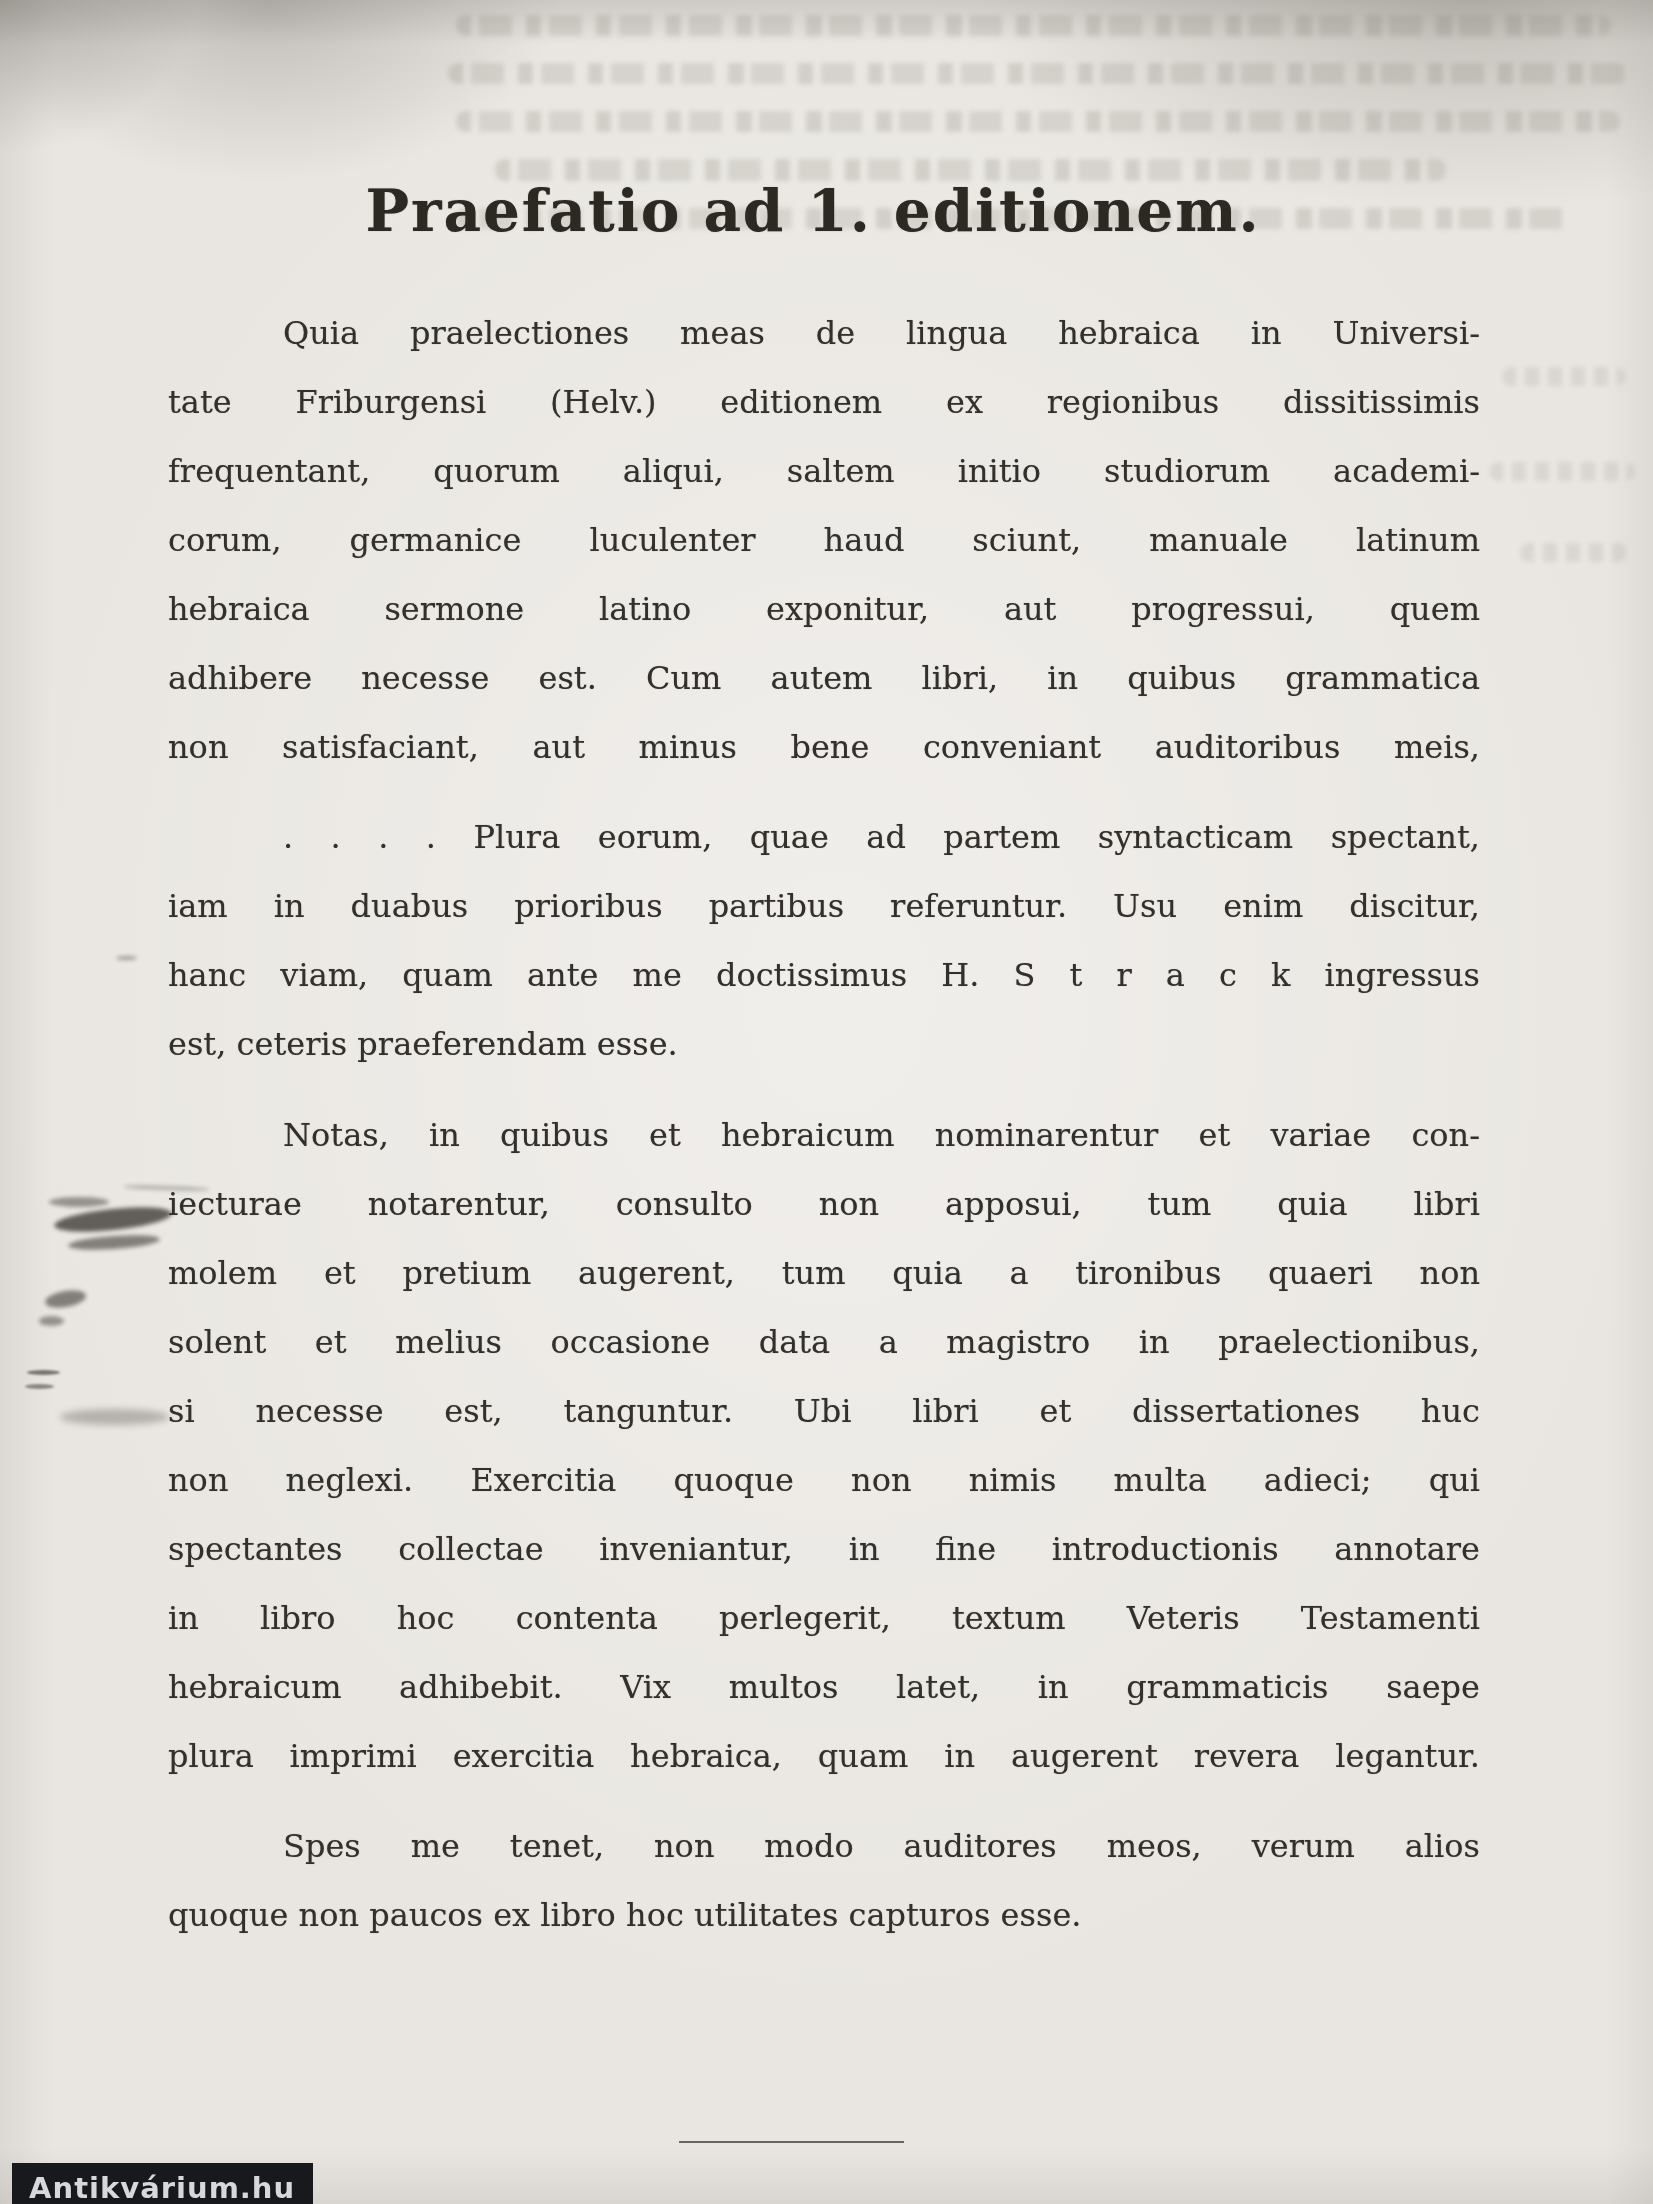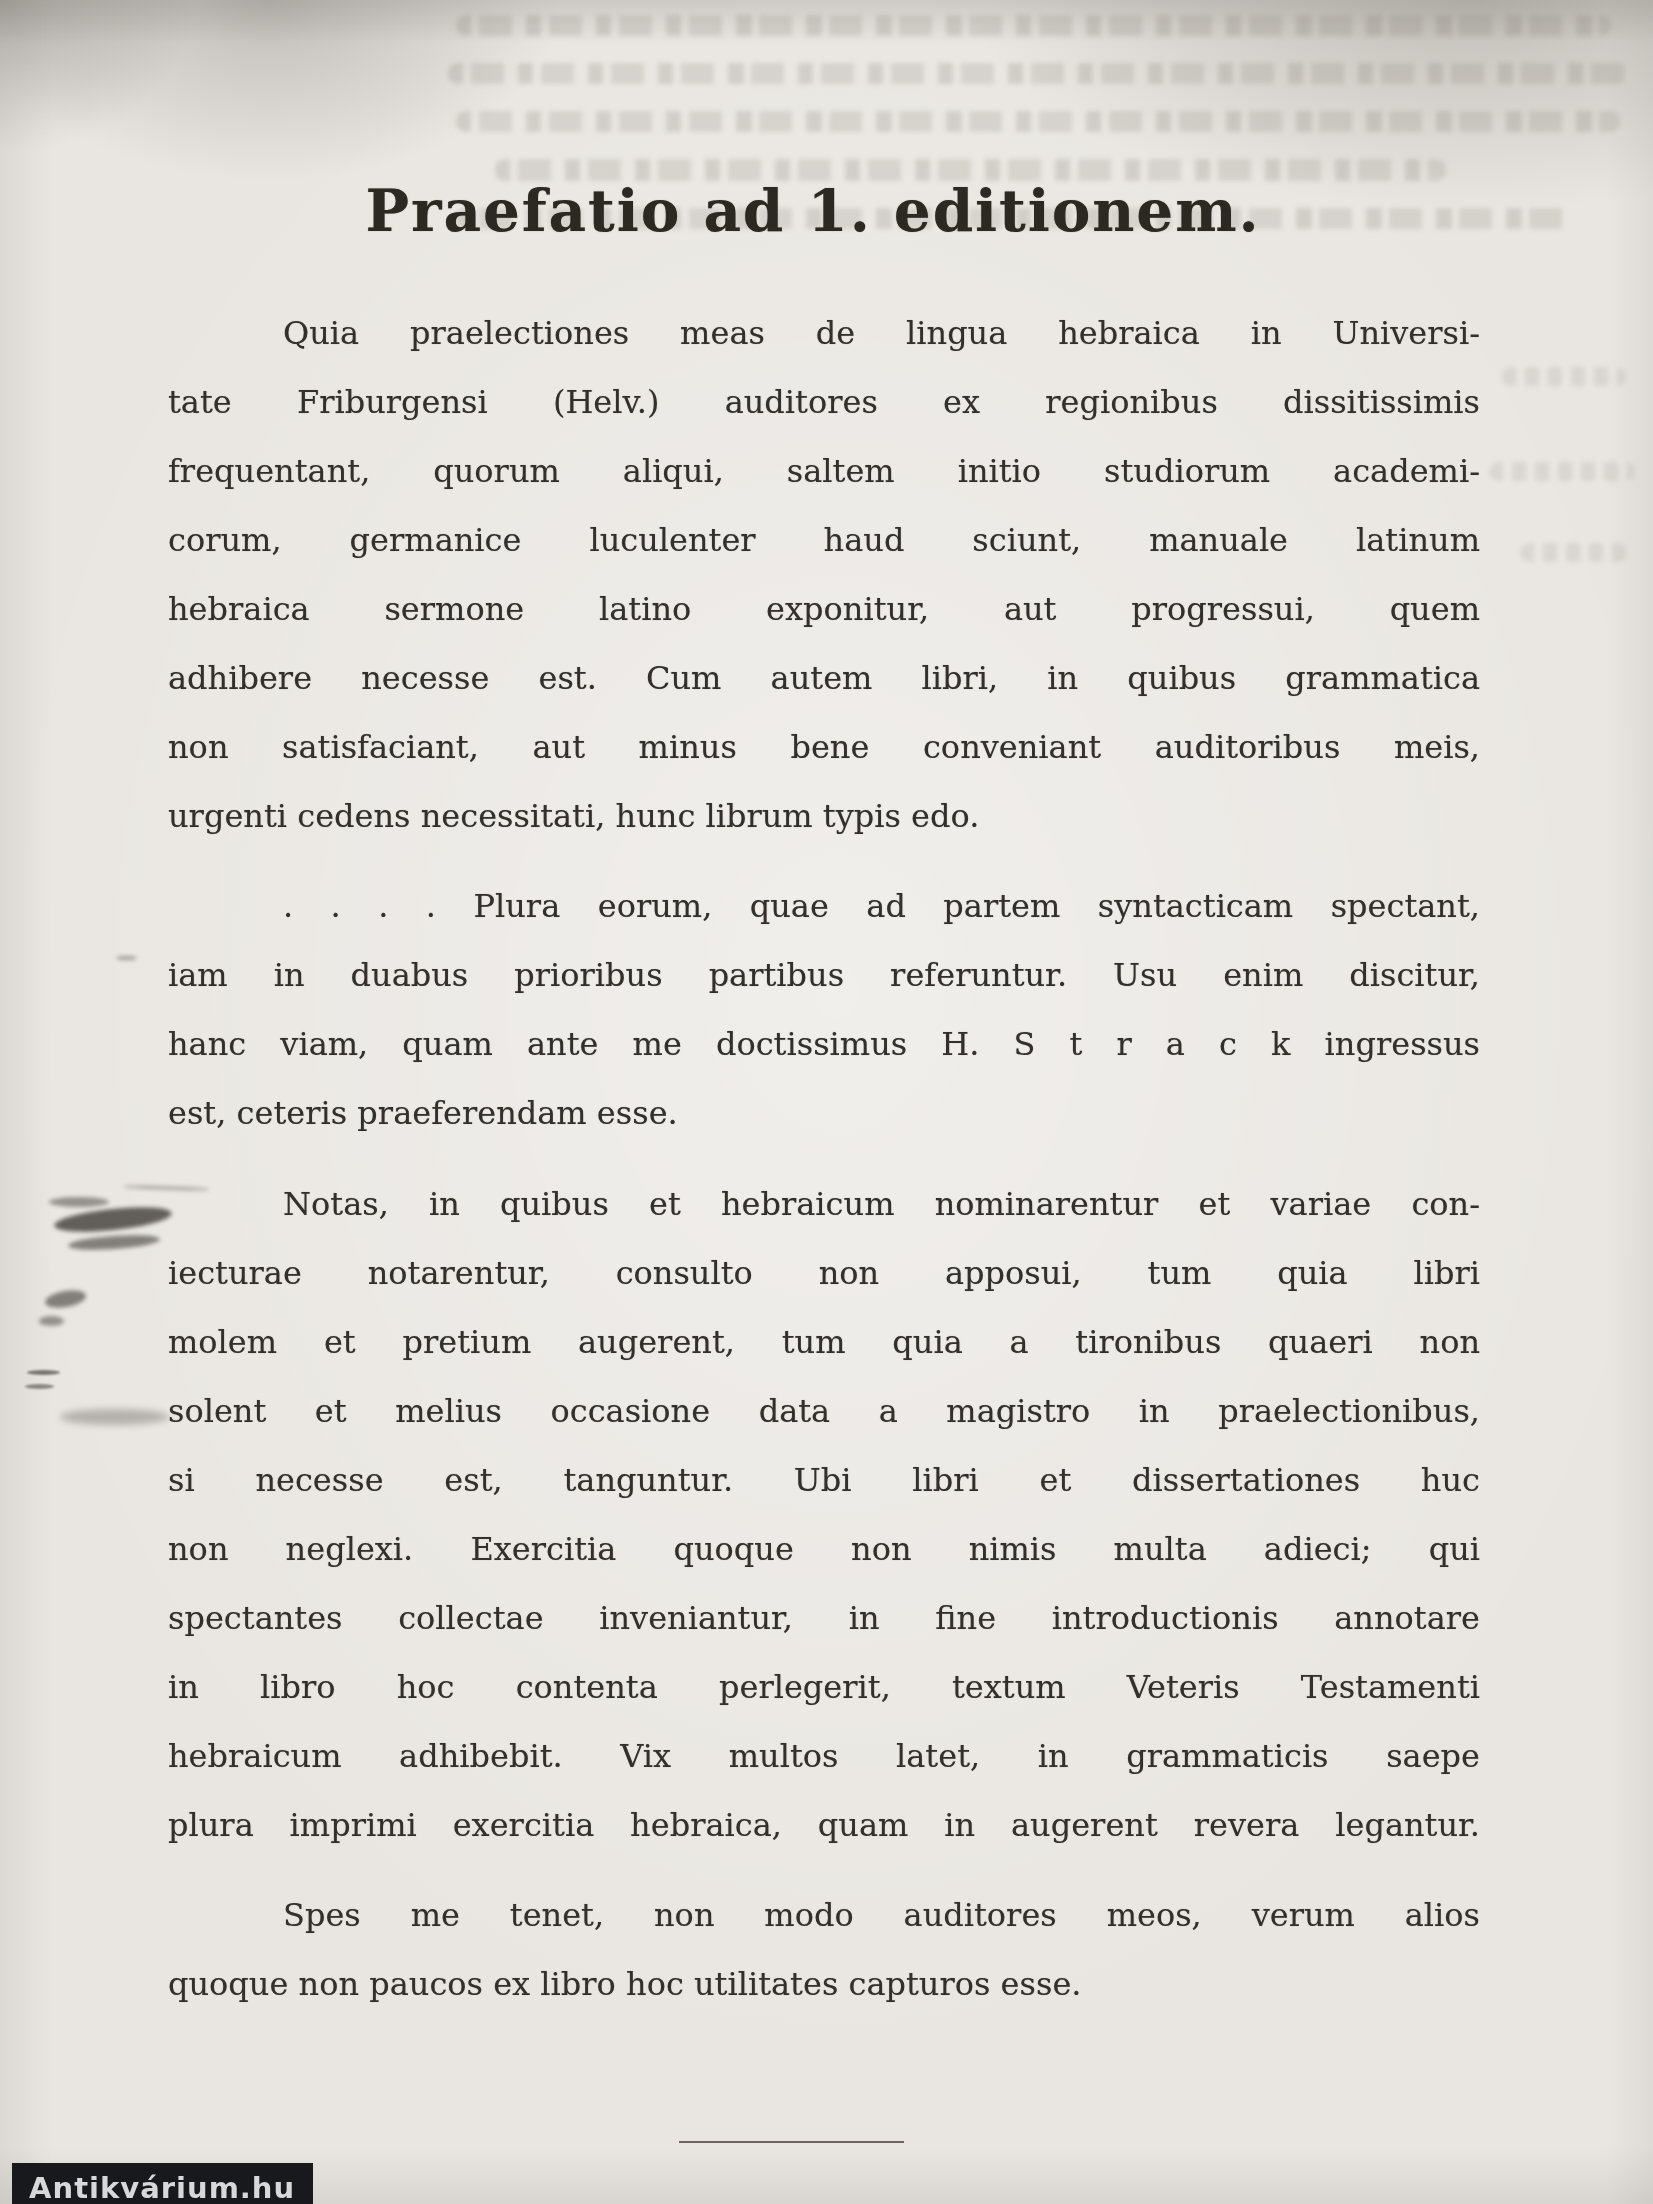"tate Friburgensi (Helv.) auditores ex" span.line { text: auditores -> editionem }
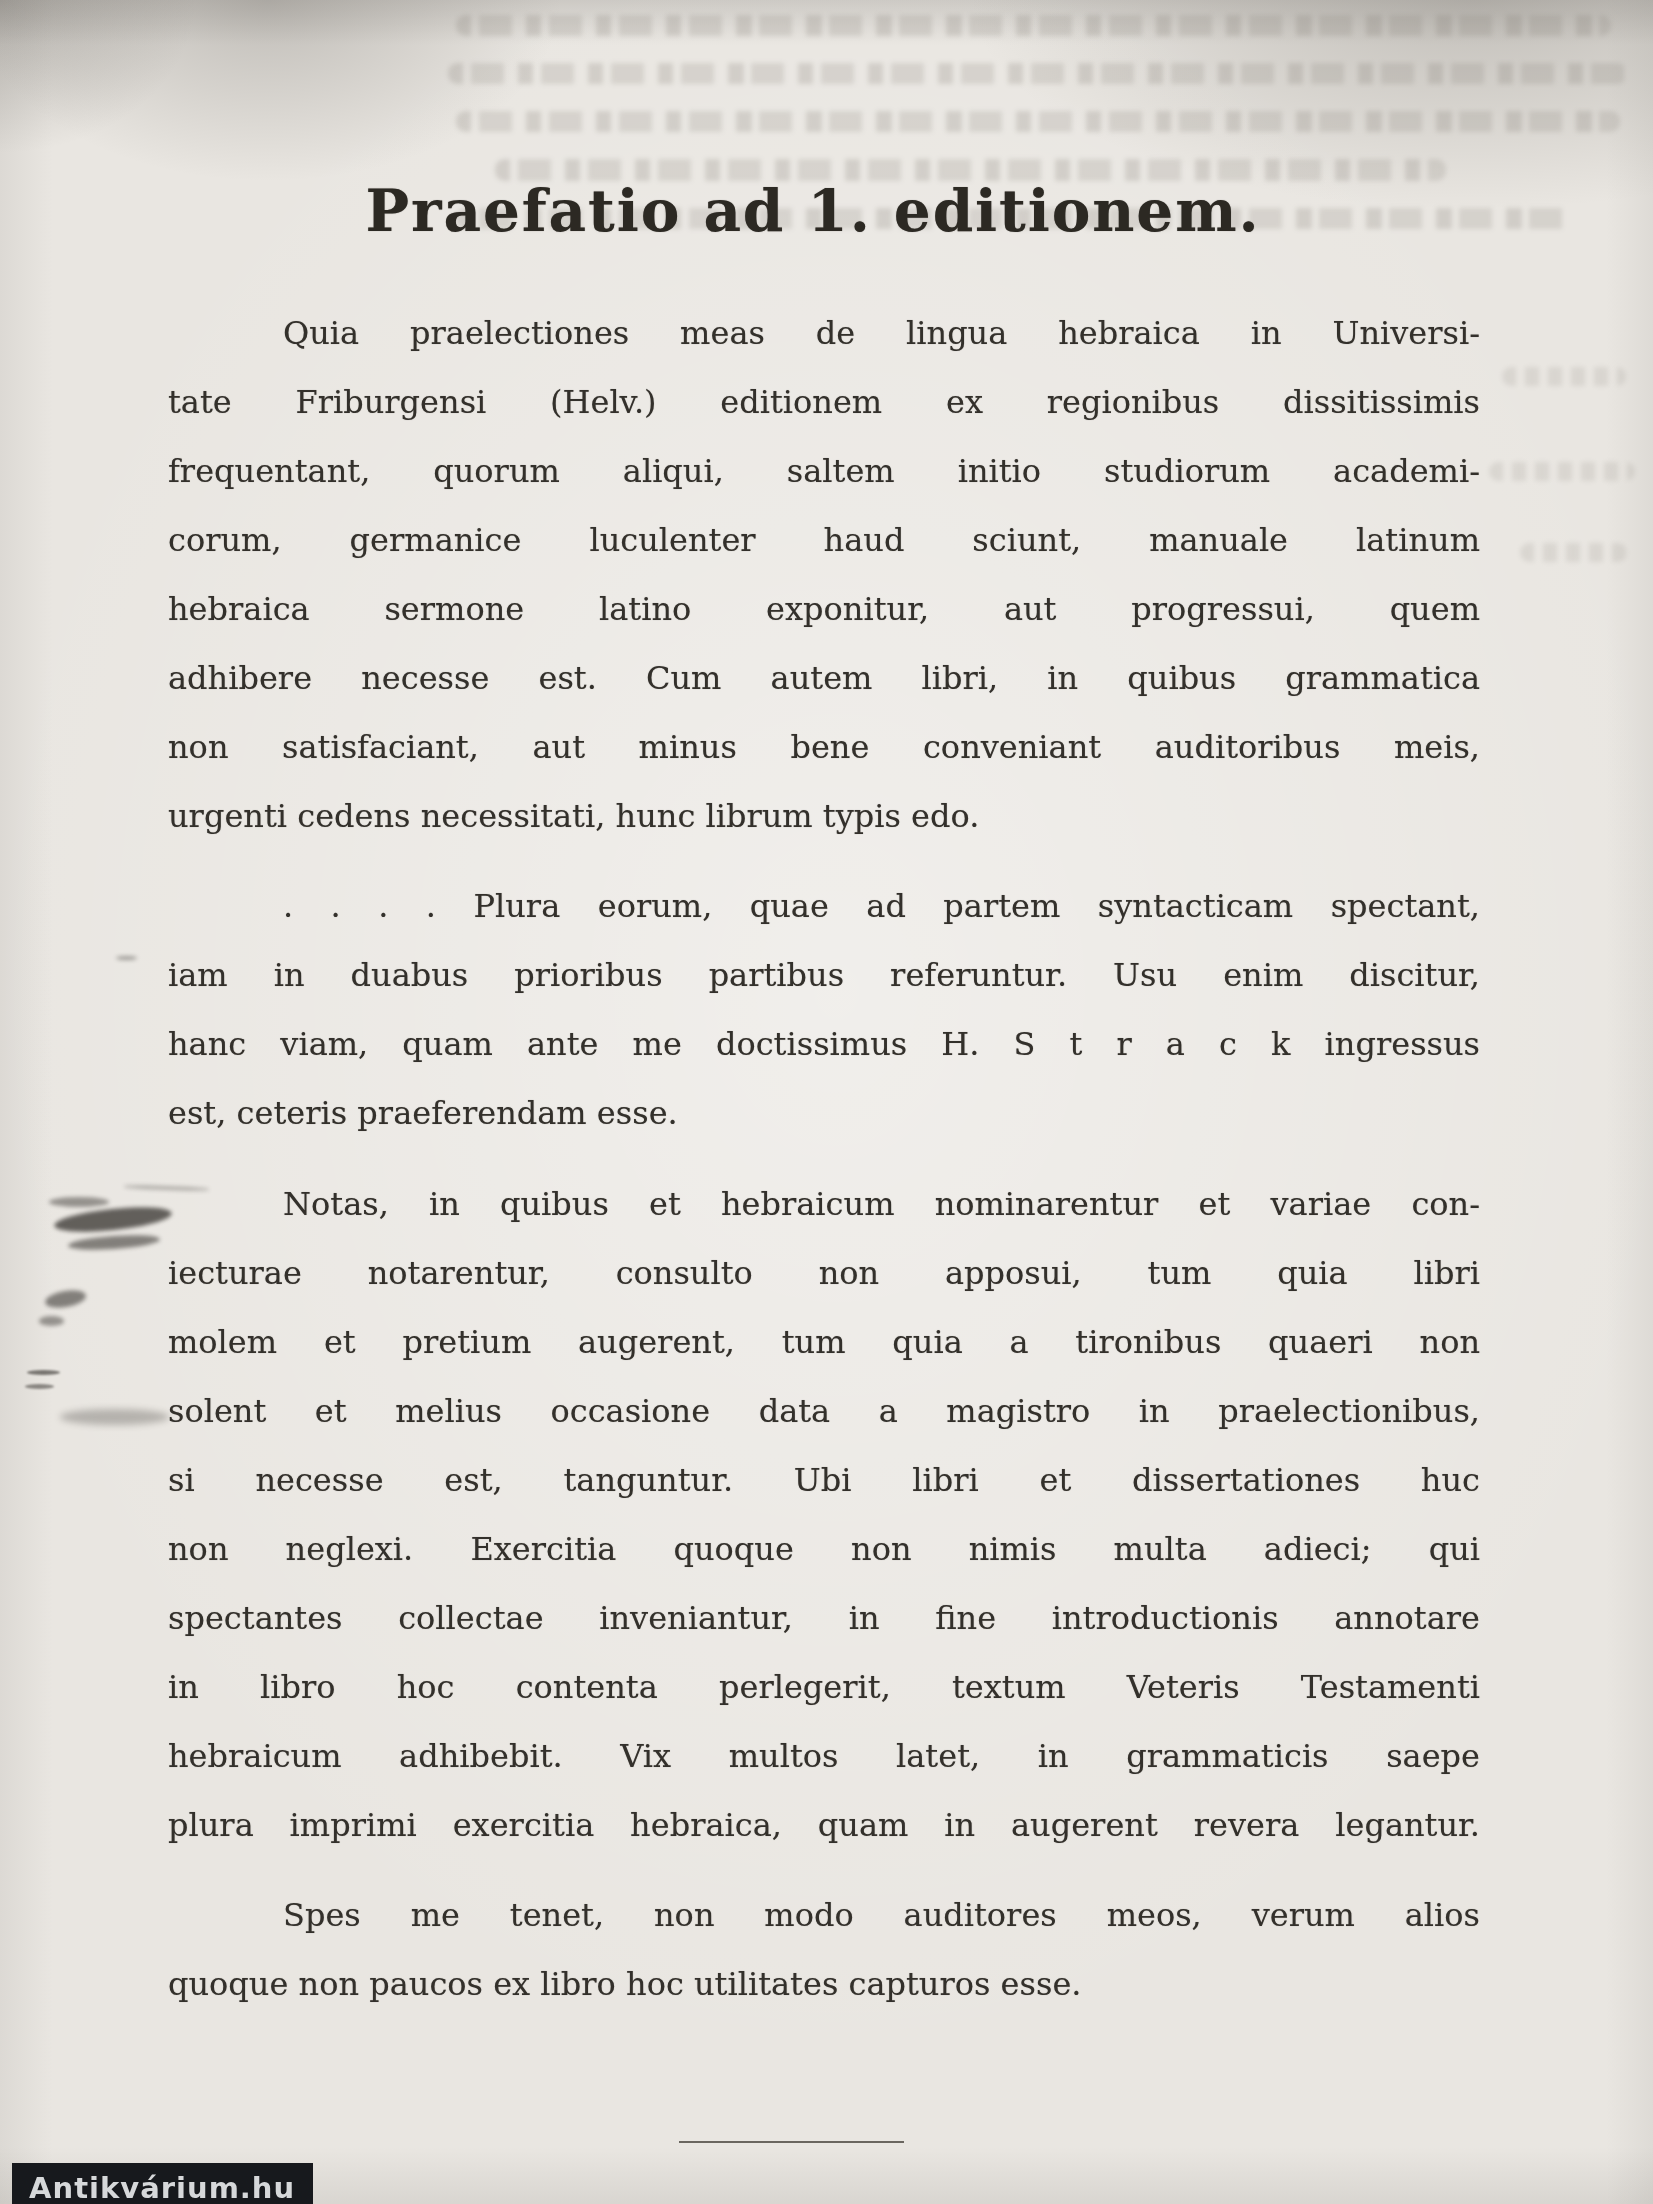"urgenti cedens necessitati, hunc librum" span.line { html: <span>urgenti cedens necessitati, hunc librum typis edo.</span> -> none }
